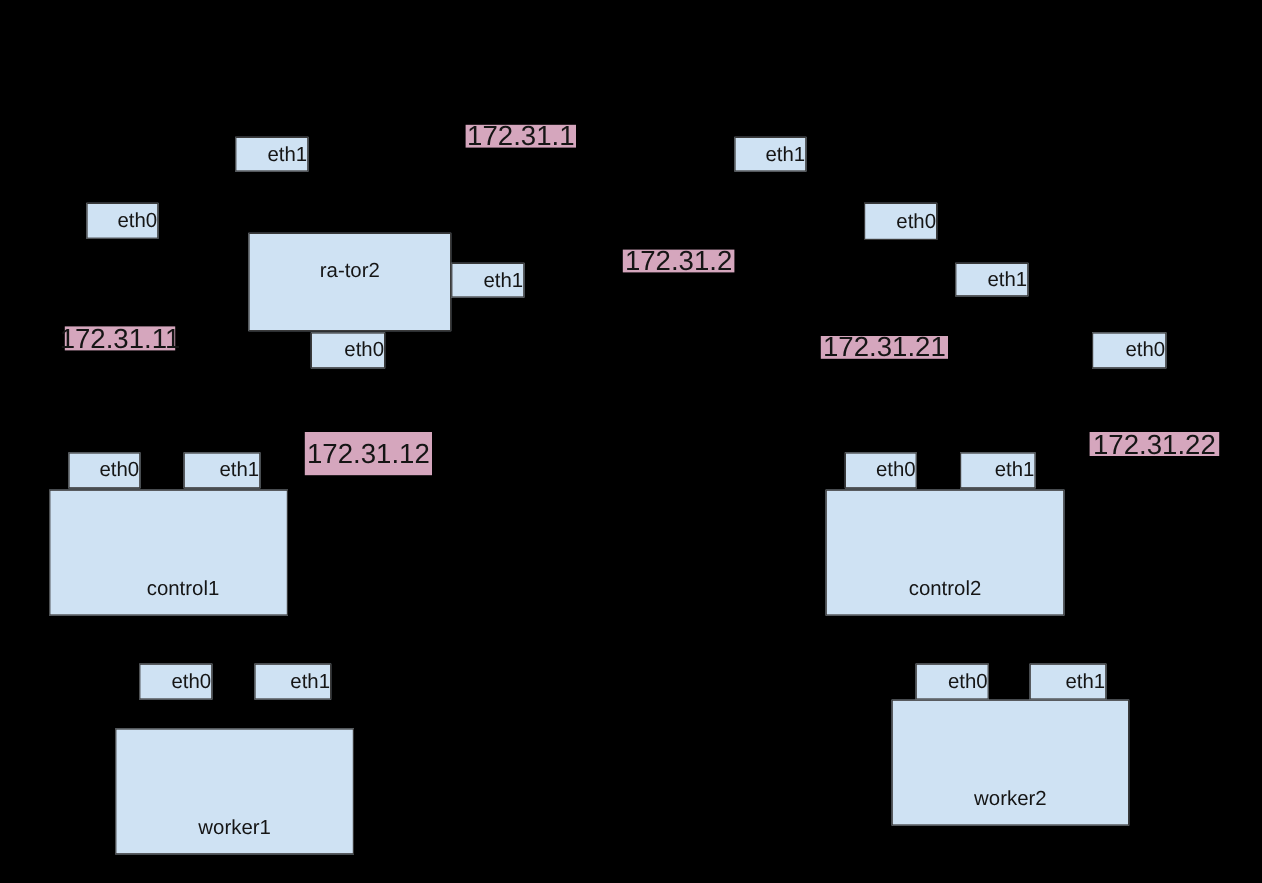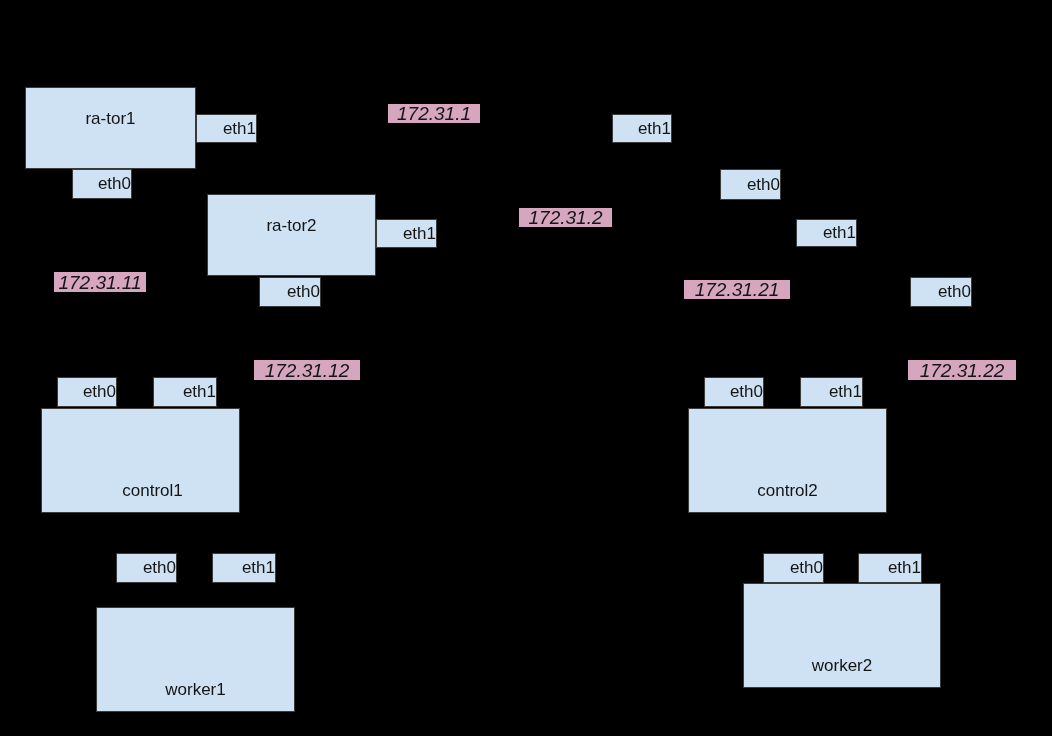"ra-tor1" div.node { html: <div> <span>ra-tor1</span> </div> -> none }
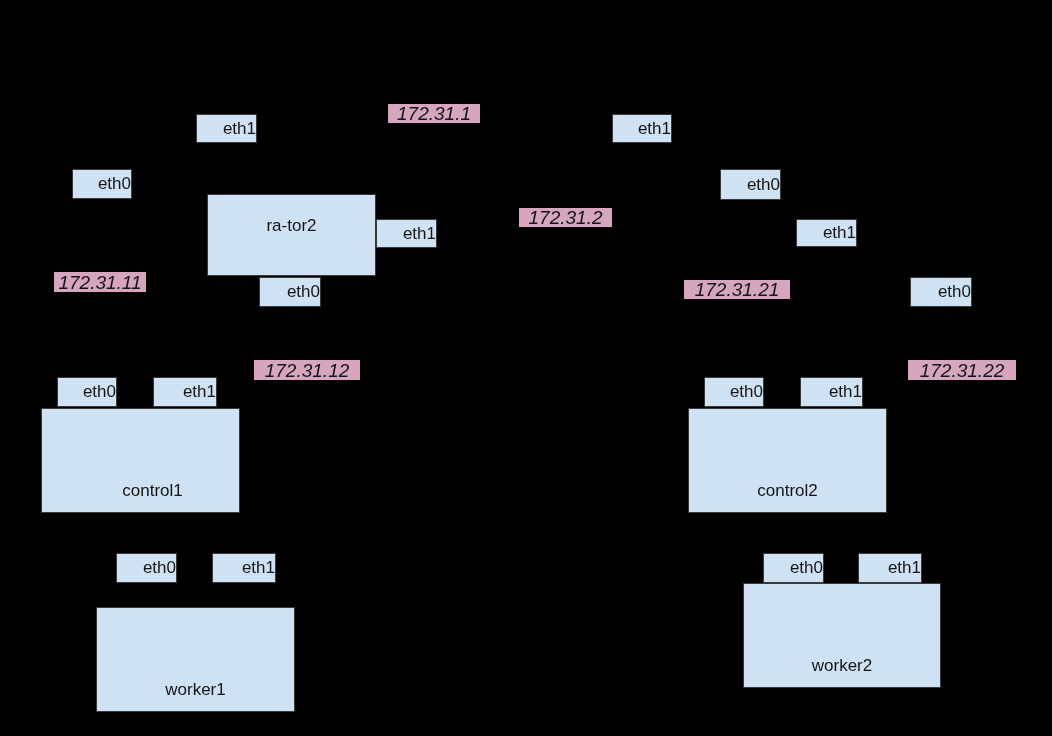"172.31.1" .ip { font-size: 19px -> 23px; font-style: italic -> none }
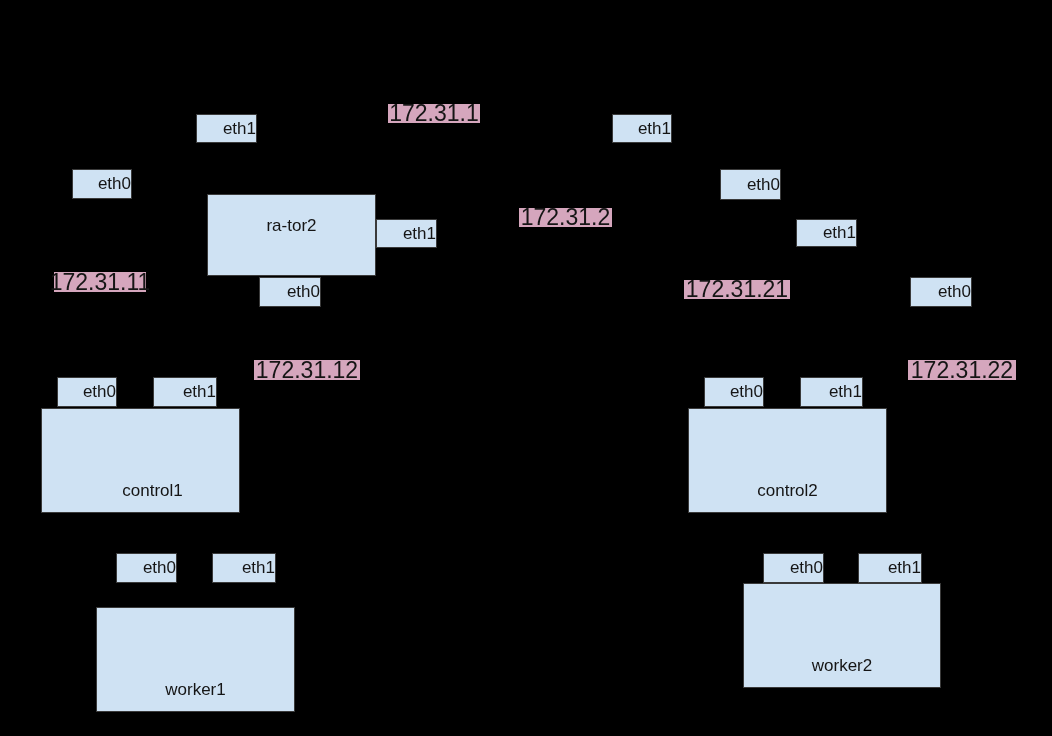"172.31.12" div.ip { height: 20px -> 36px }
